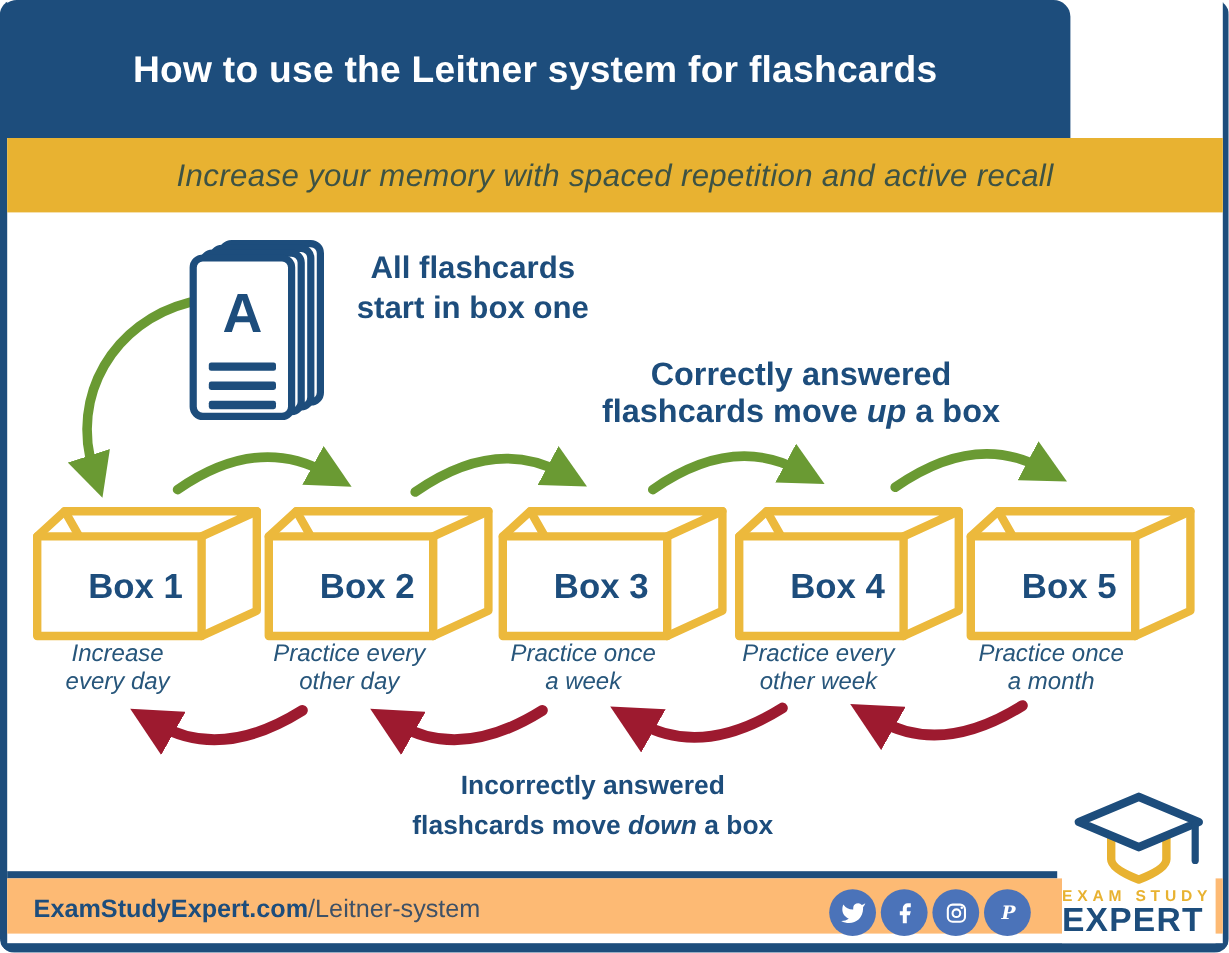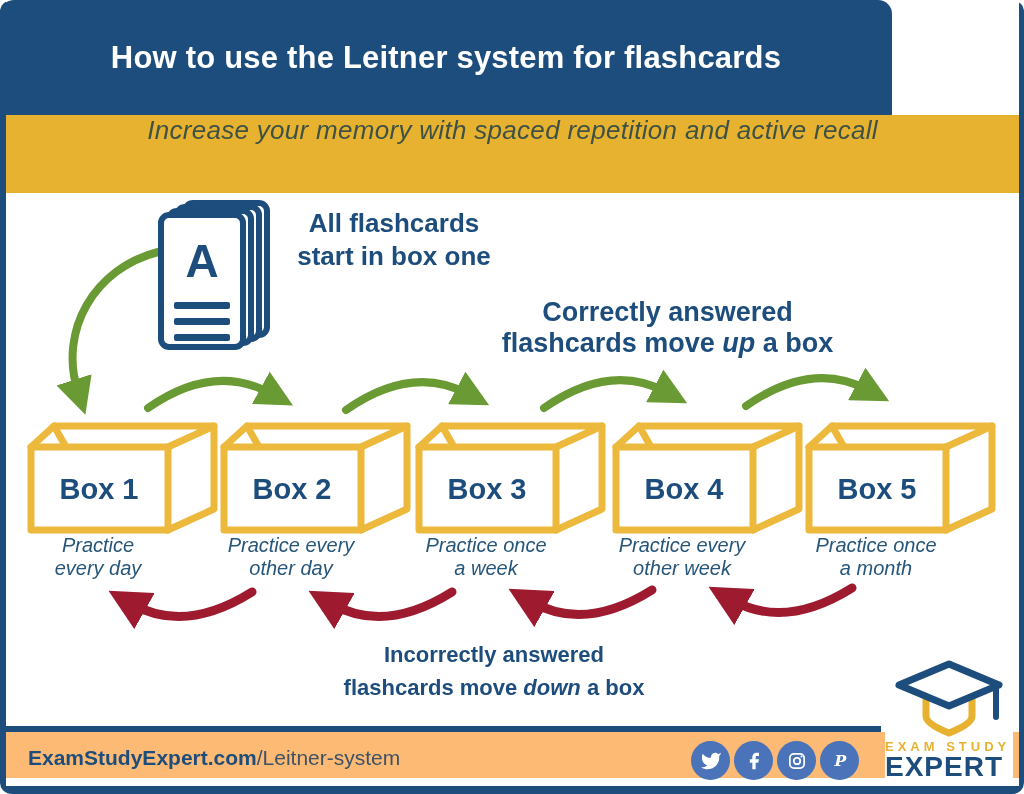"Increase your memory with spaced" .subtitle-band { align-items: flex-start -> center; height: 78px -> 62px }
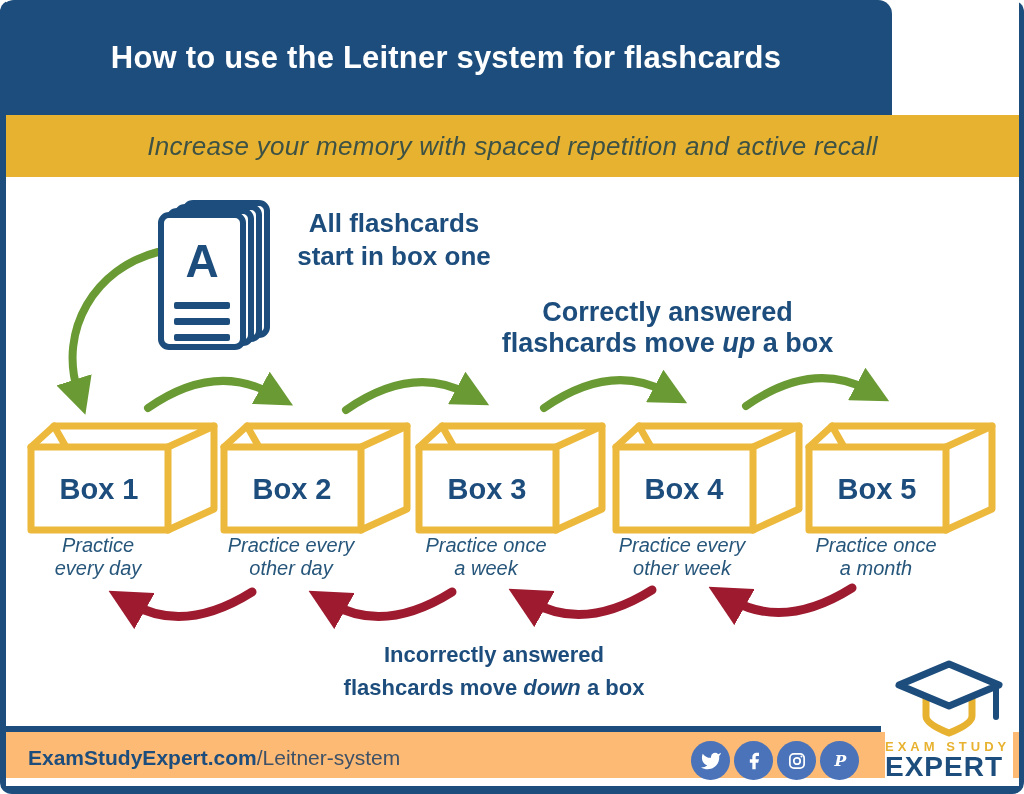"Box 1" .box-label { left: 4px -> 18px }
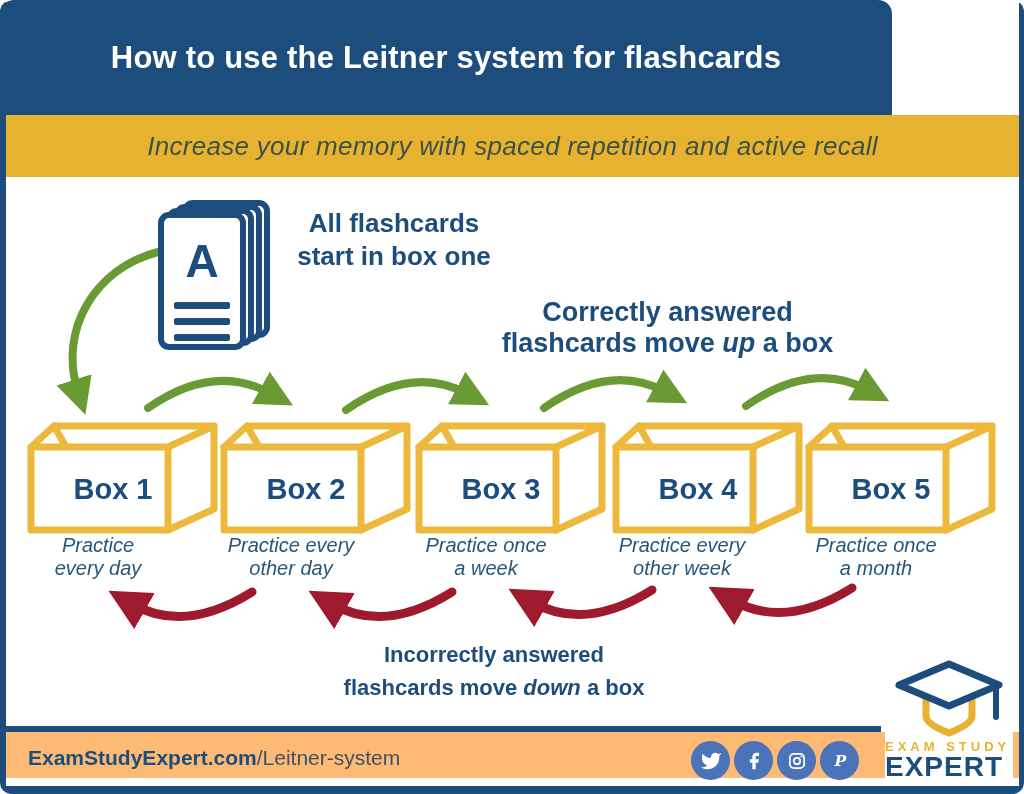"Practice" span { text: Practice -> Increase }
